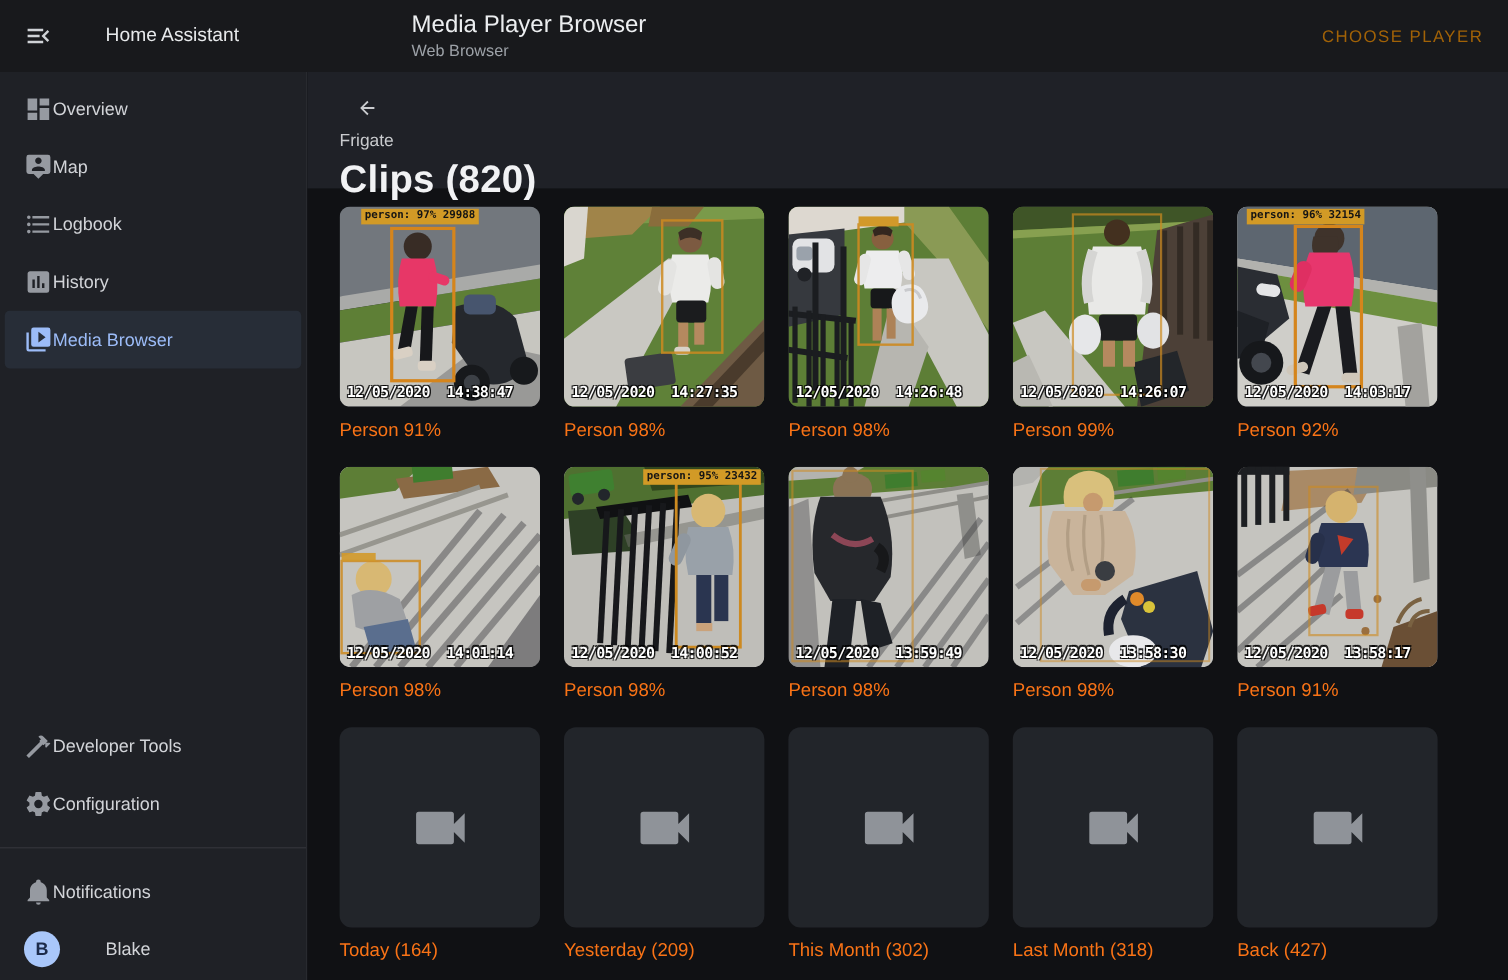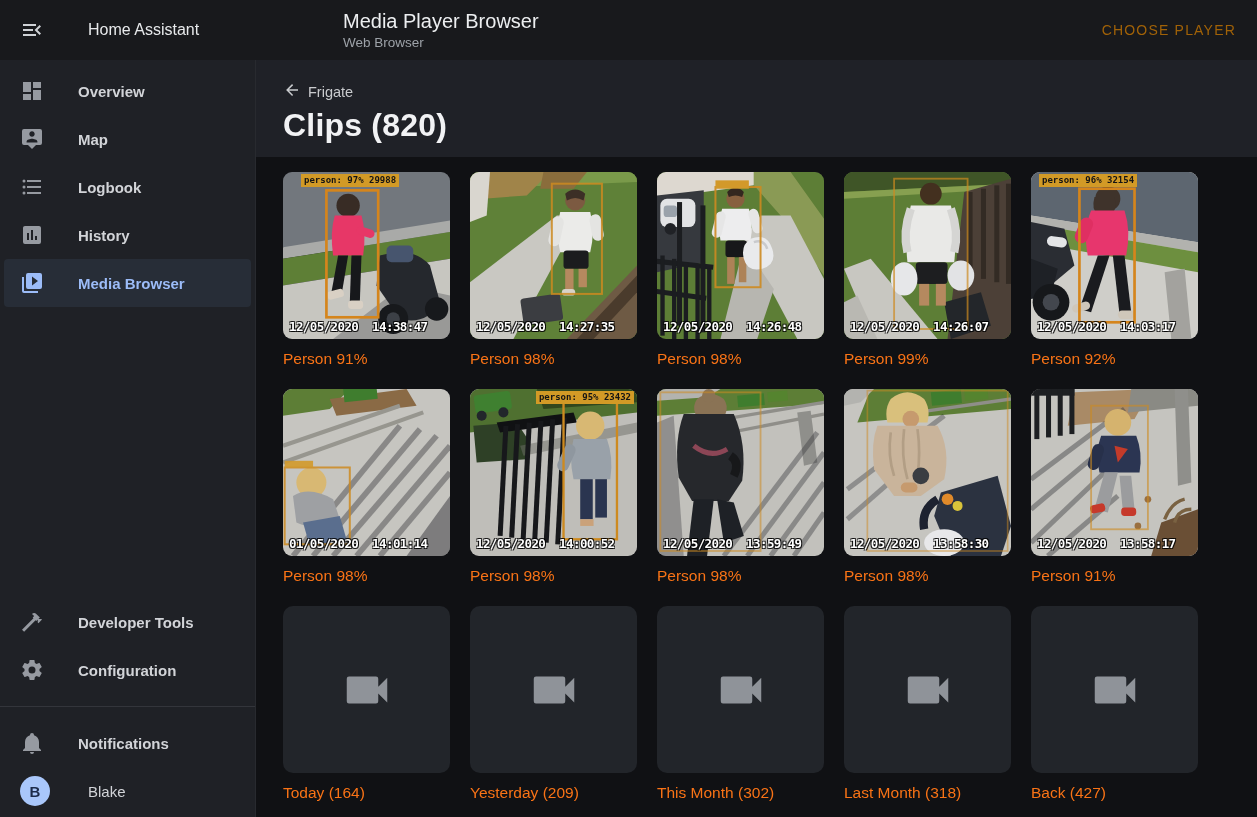"Overview" .side-item .lbl { font-weight: 700 -> 400; margin-left: 34px -> none }
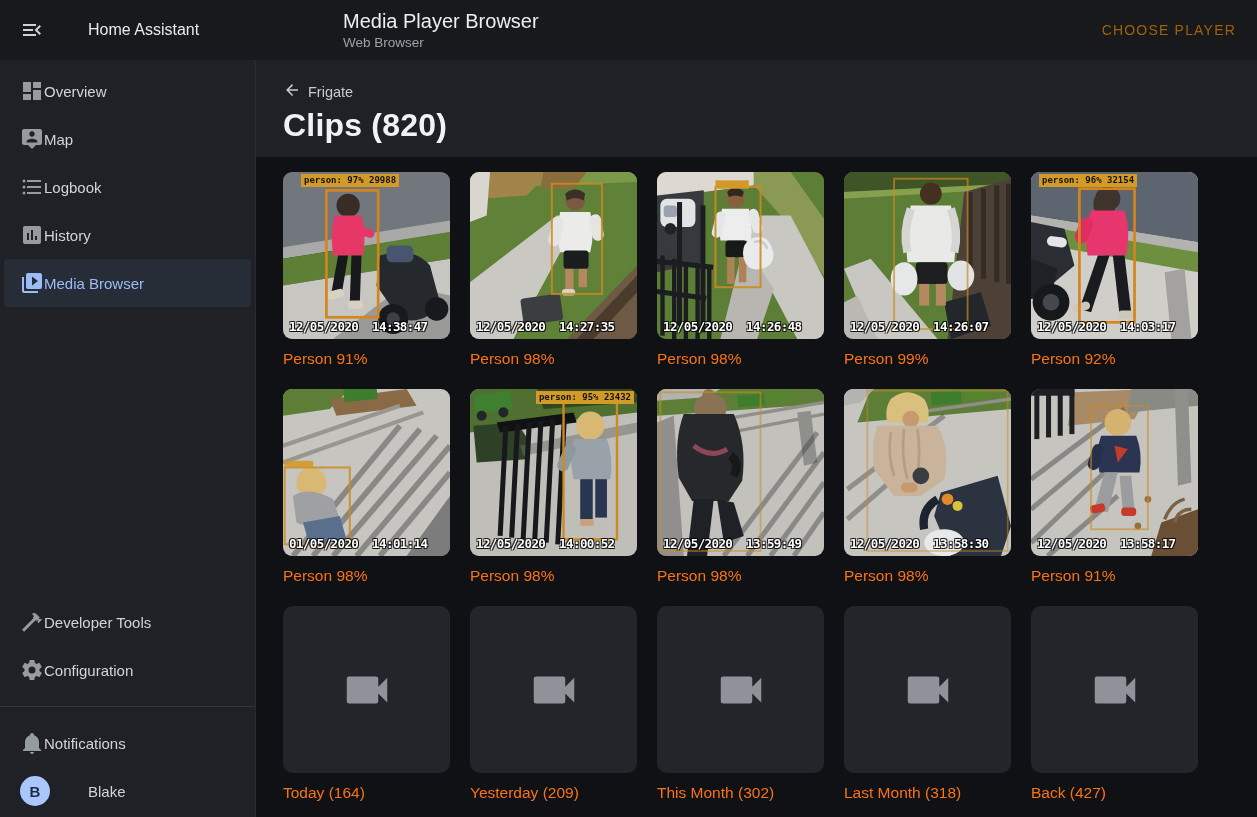"Frigate" .breadcrumb { flex-direction: none -> column }
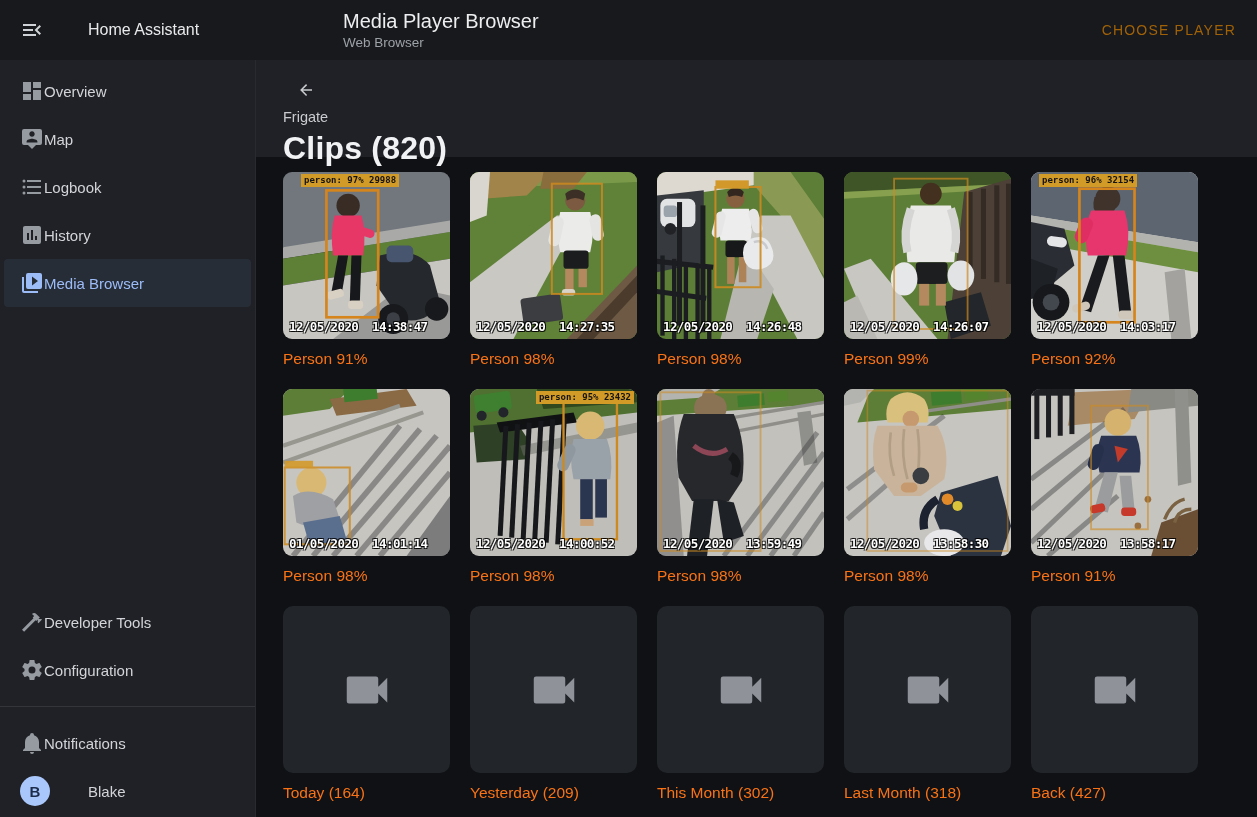"01/05/2020 14:01:14" div.ts { text: 01/05/2020 -> 12/05/2020 }
